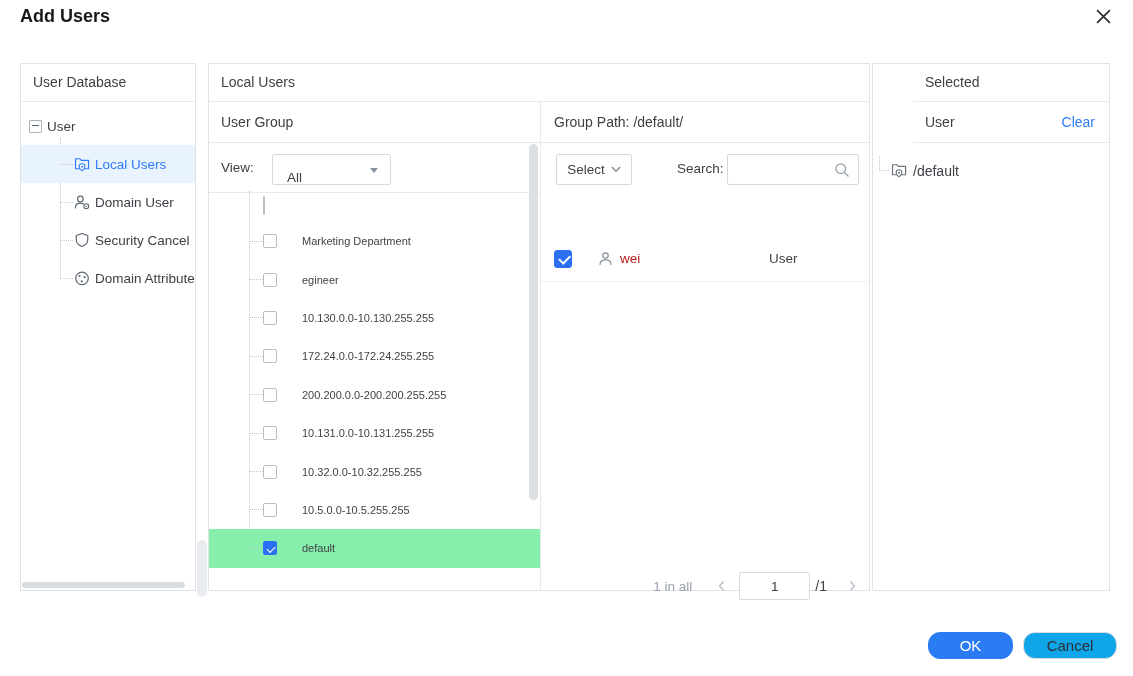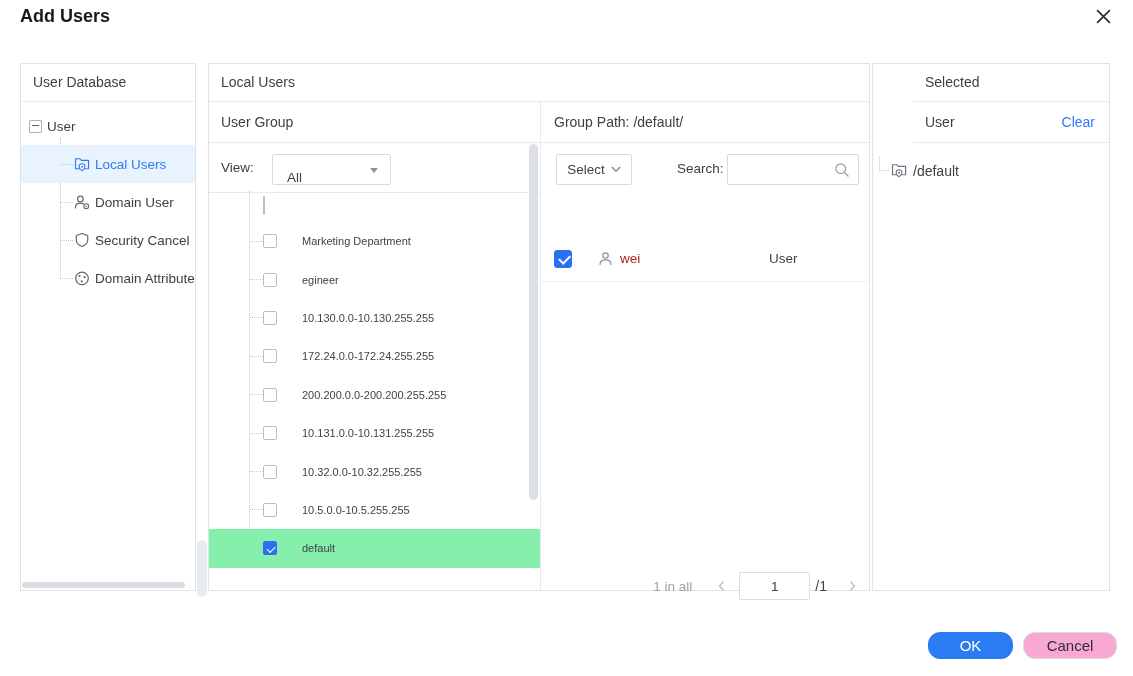"Cancel" #btn-cancel { background: #f9a8d4 -> #0ea5e9 }
